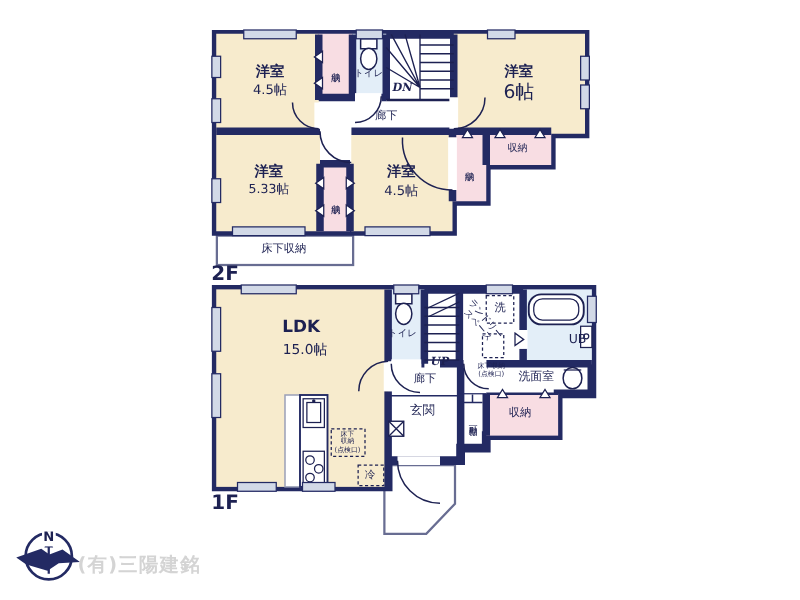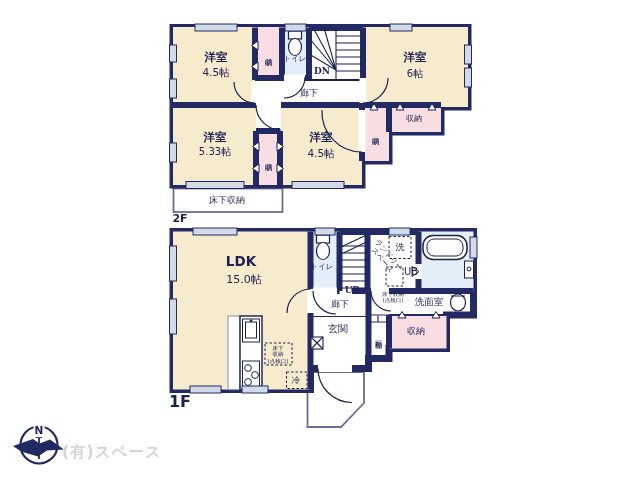"DN" .it { font-style: none -> italic }
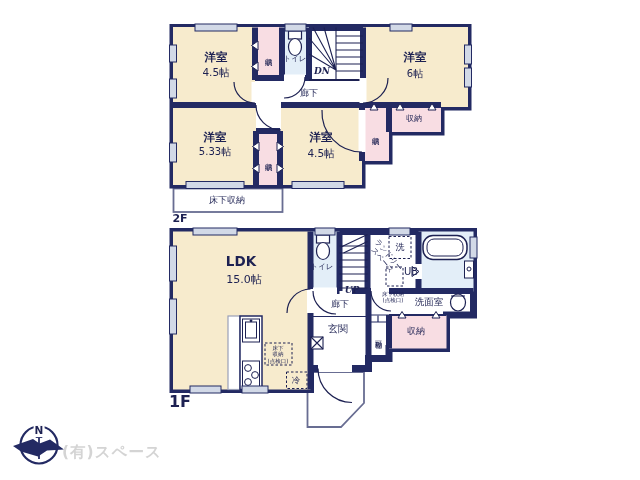"6帖" div.lbl { font-size: 10px -> 15px }
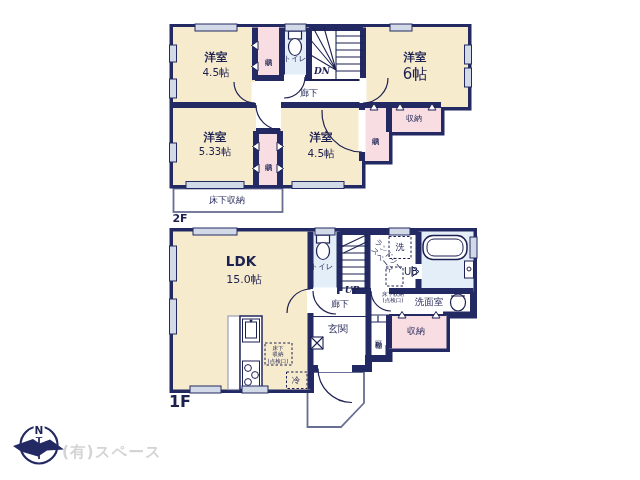"2F" div.lbl { font-size: 11px -> 16px }
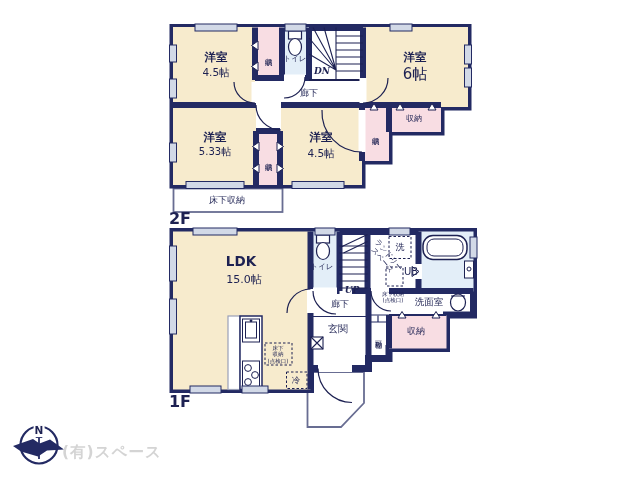"UB" div.lbl { left: 411px -> 462px }
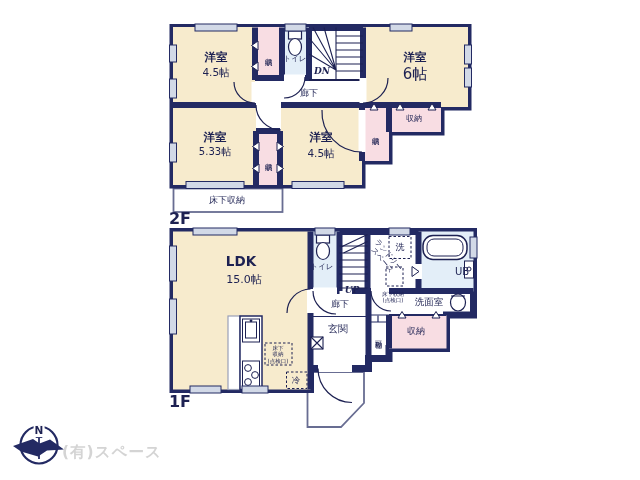"(有)スペース" div.watermark { text: スペース -> 三陽建銘 }
